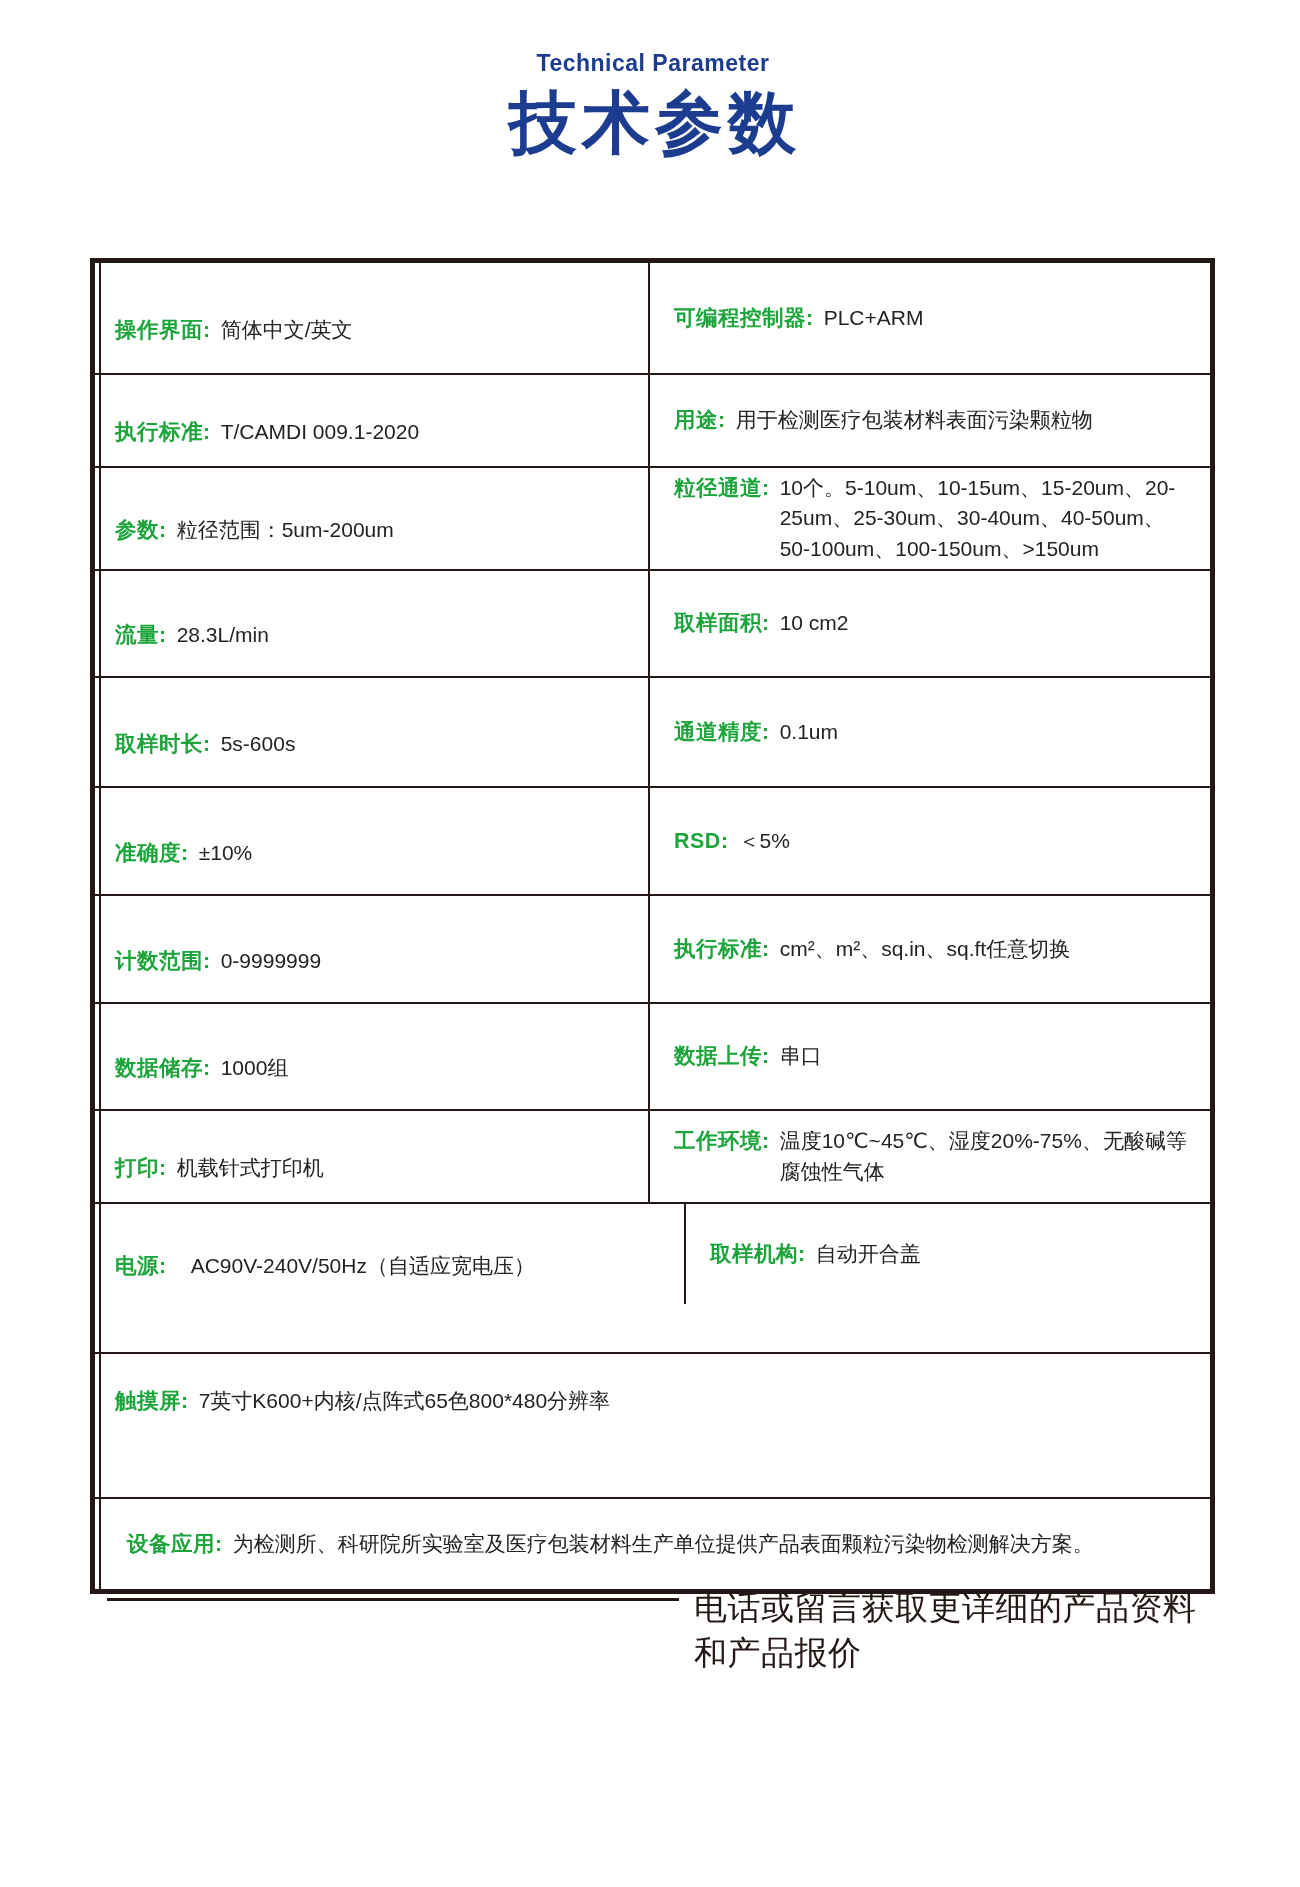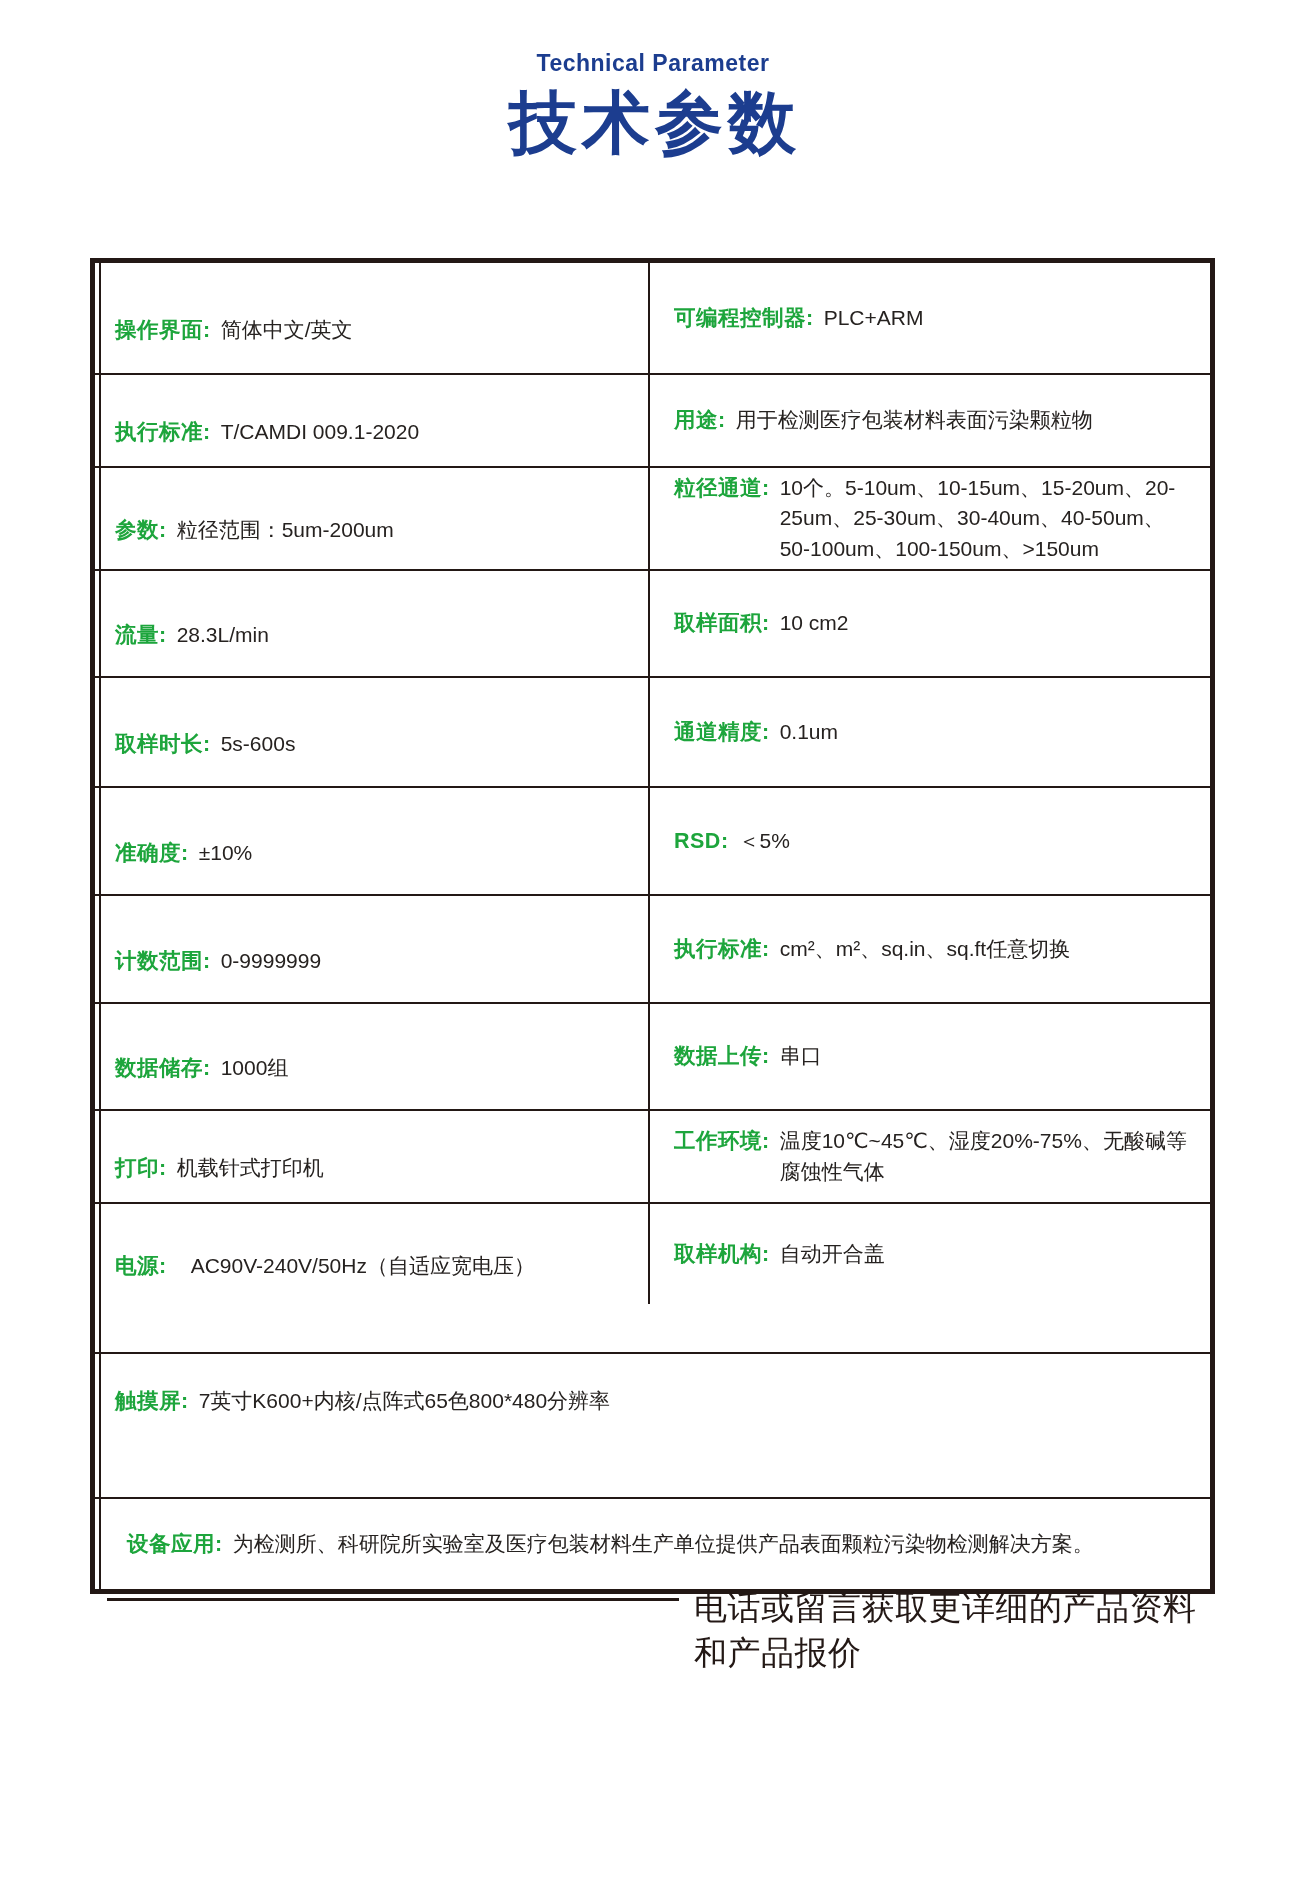"电源:" .row:nth-child(10) { gap: none -> 36px }
